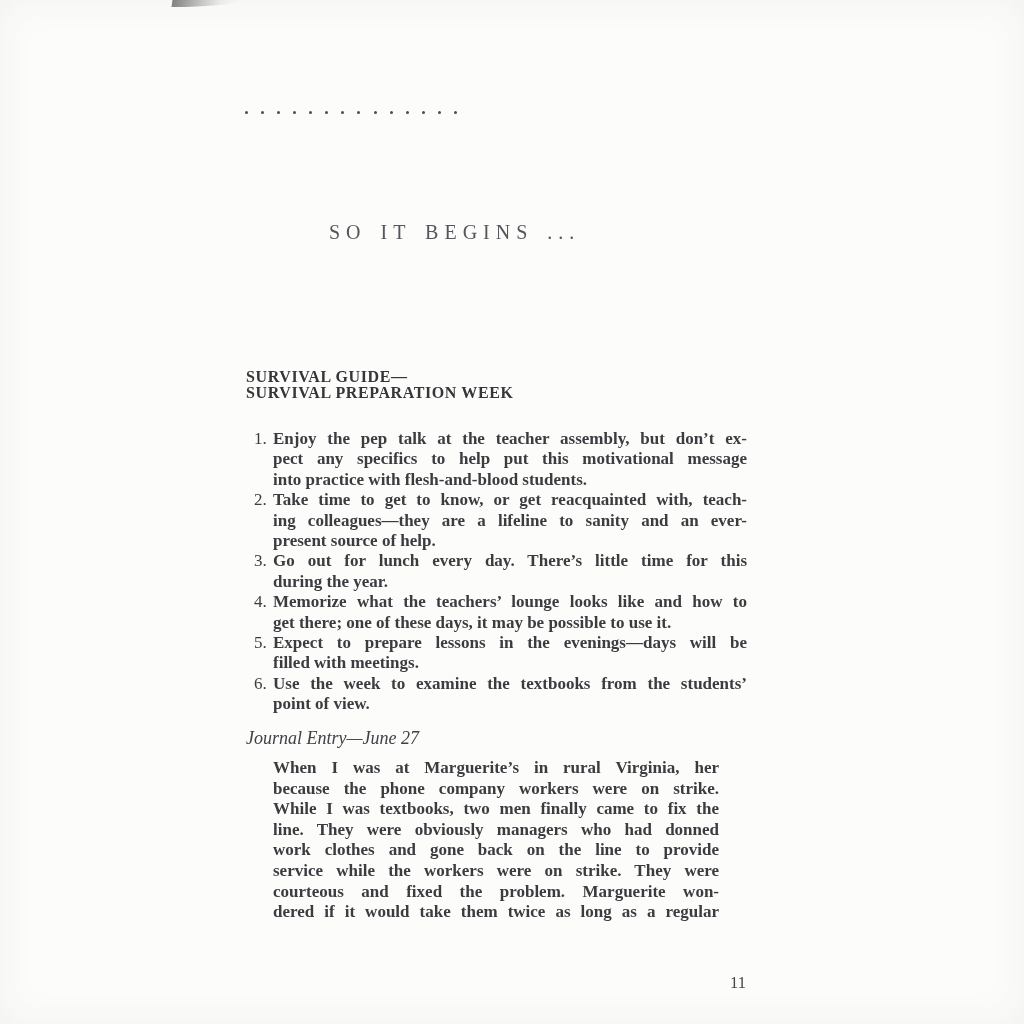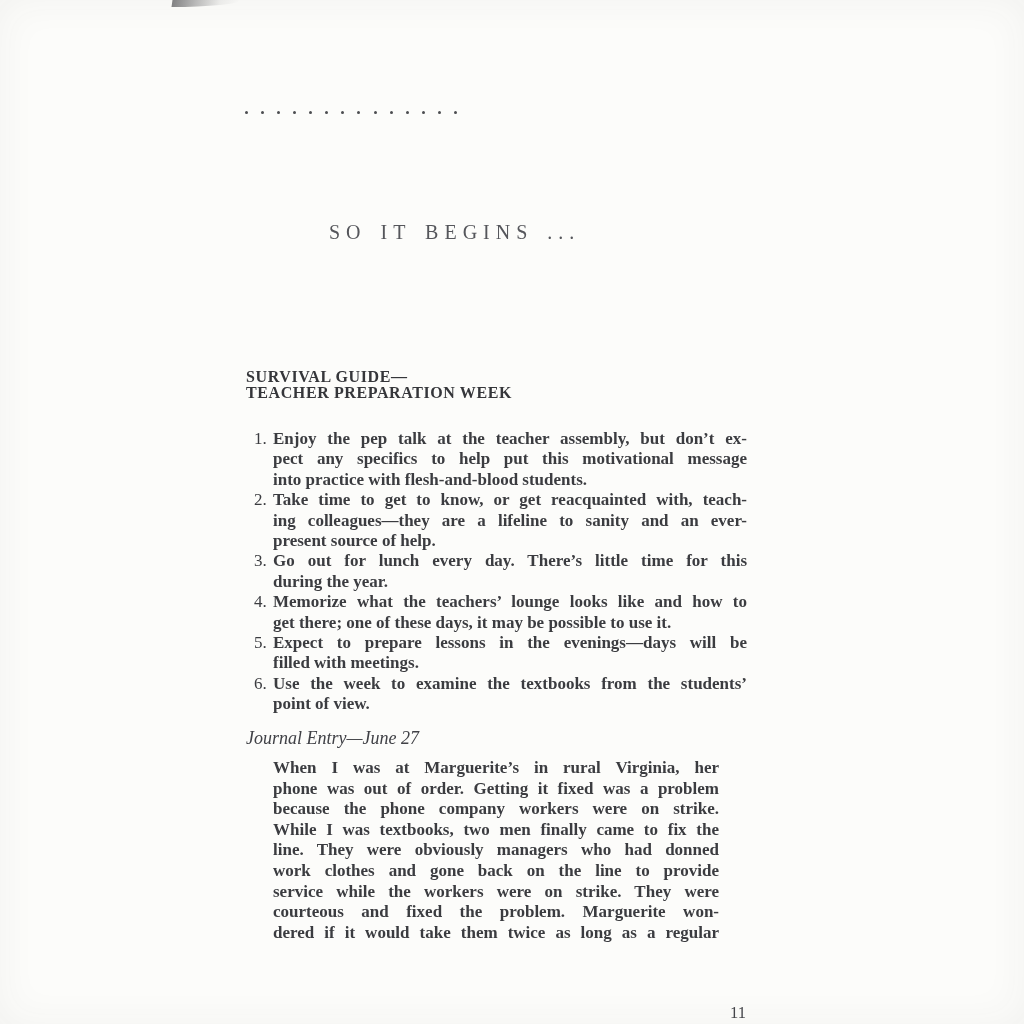"TEACHER PREPARATION WEEK" div { text: TEACHER -> SURVIVAL }
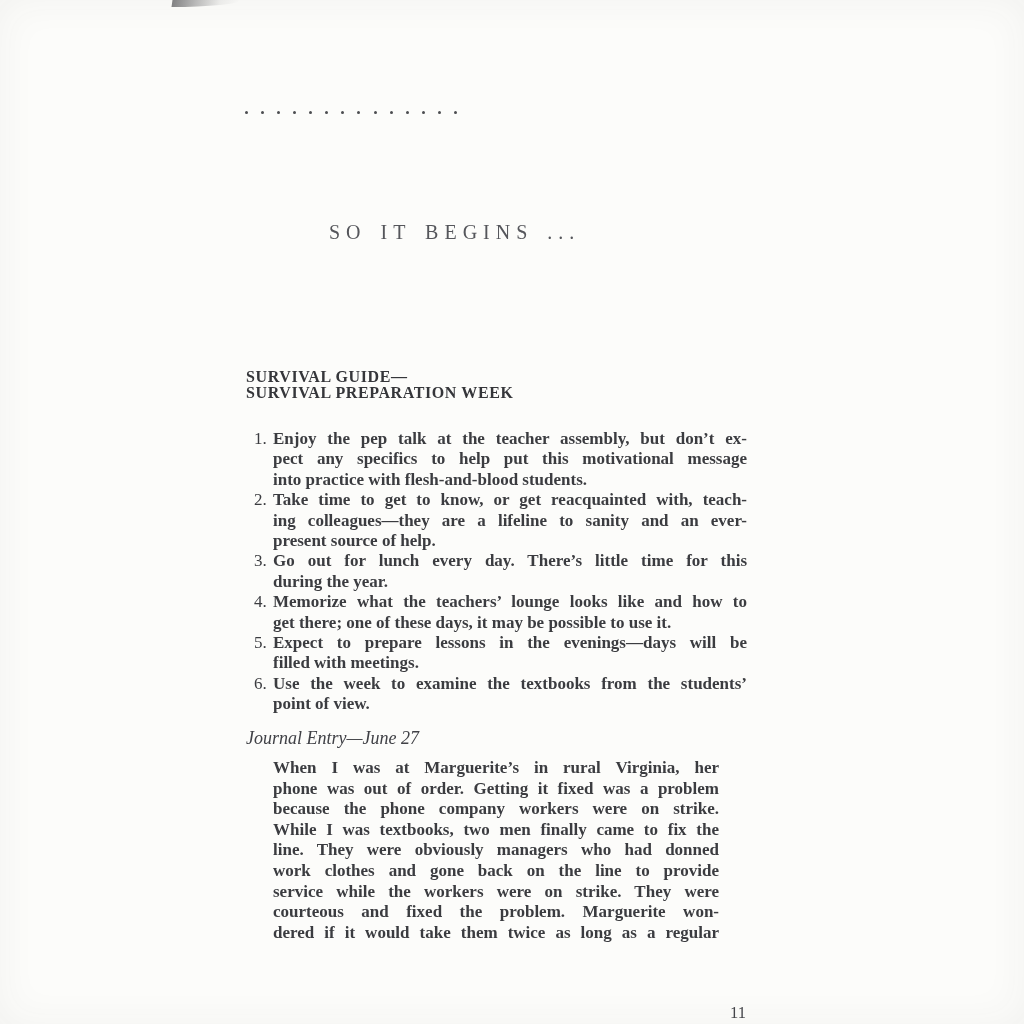"phone was out of order." div.jline { html: <div>phone was out of order. Getting it fixed was a problem</div> -> none }
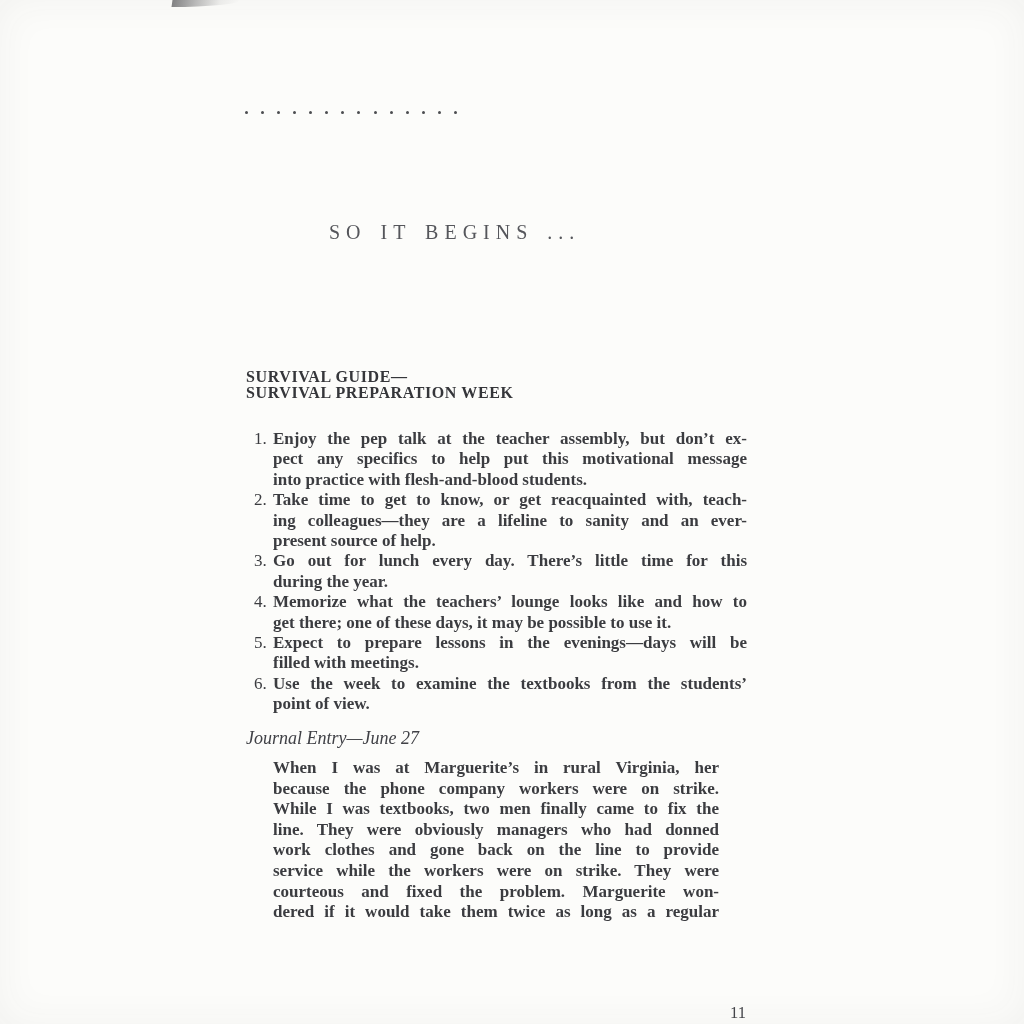"11" .page-number { margin-top: 30px -> none }
